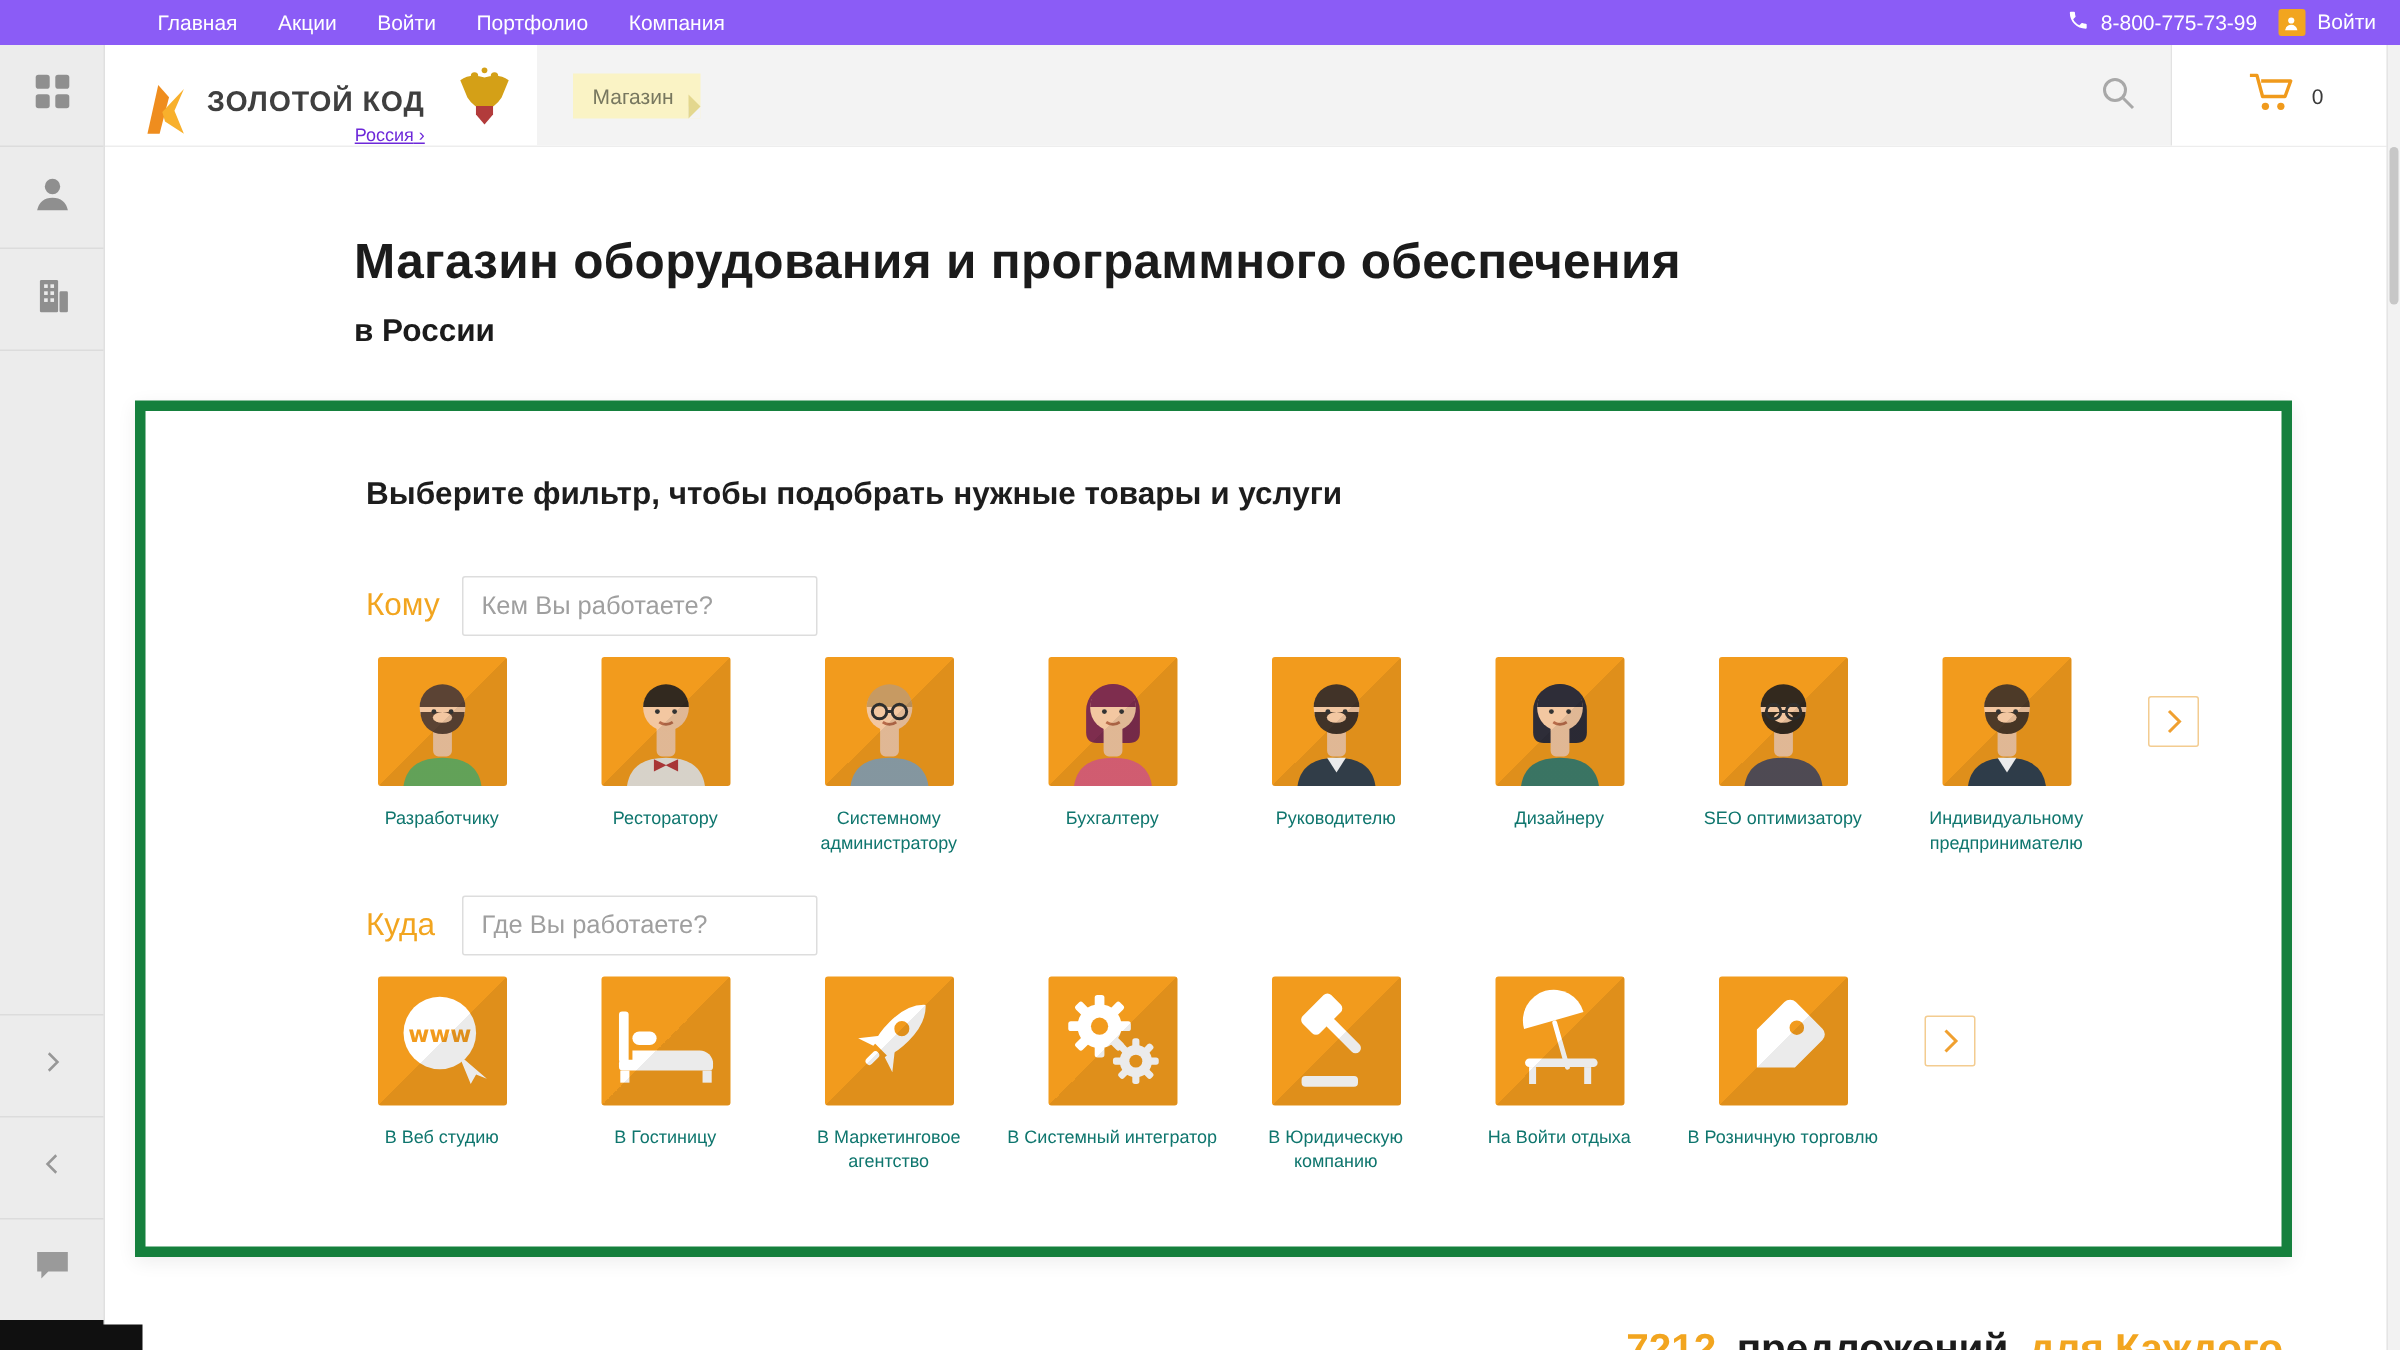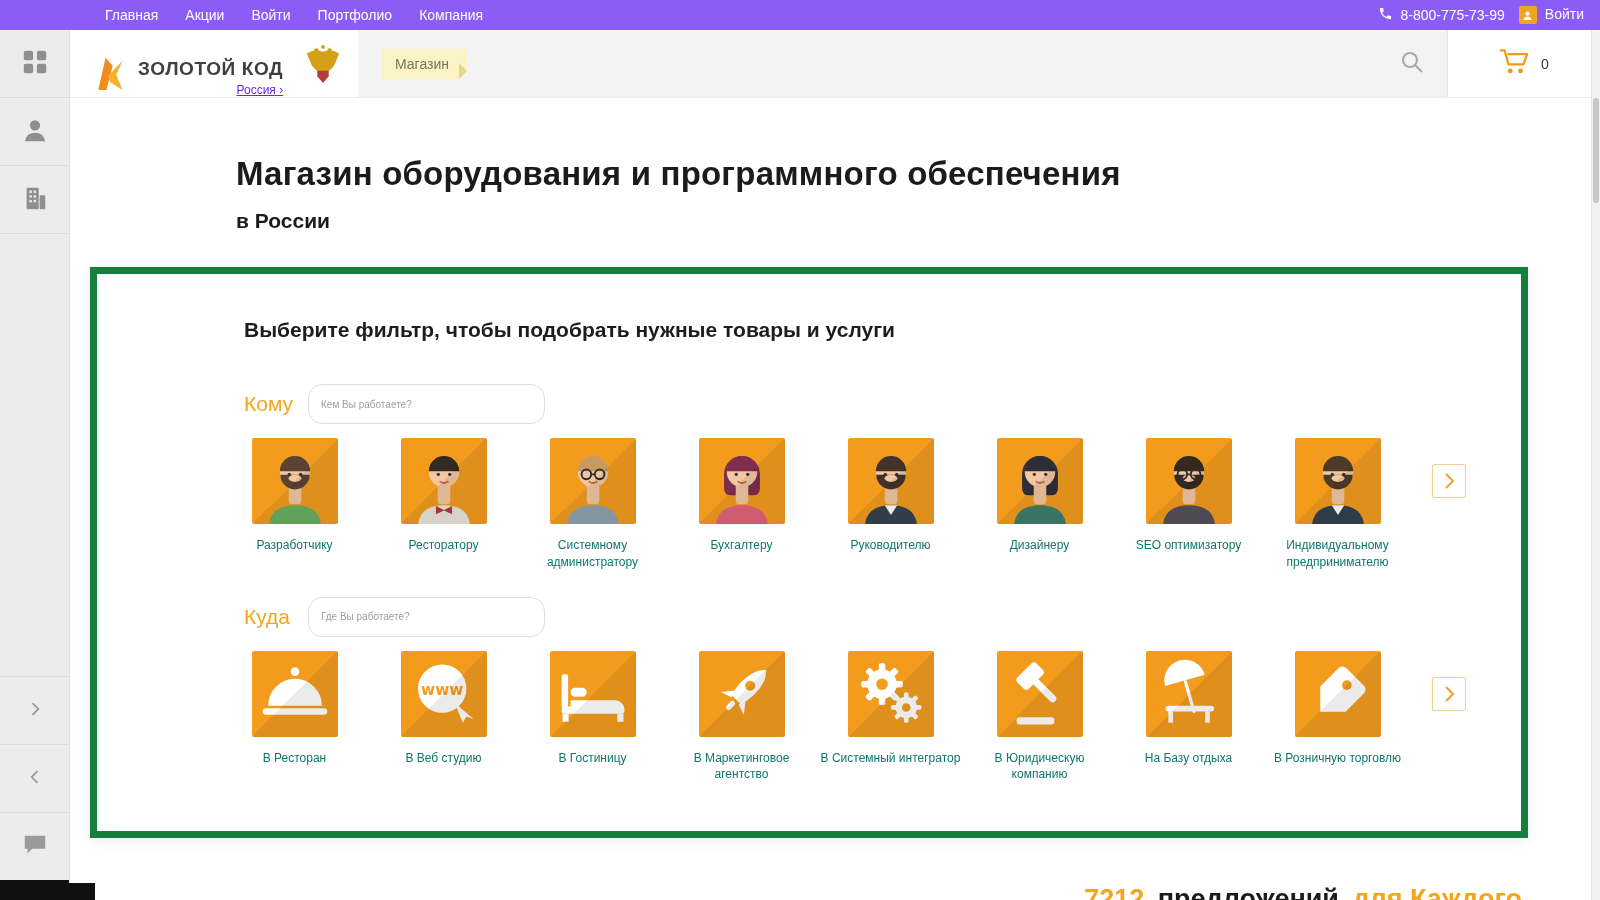"Кем Вы работаете?" .filter-input { border-radius: 14px -> 2px; font-size: 10px -> 17px }
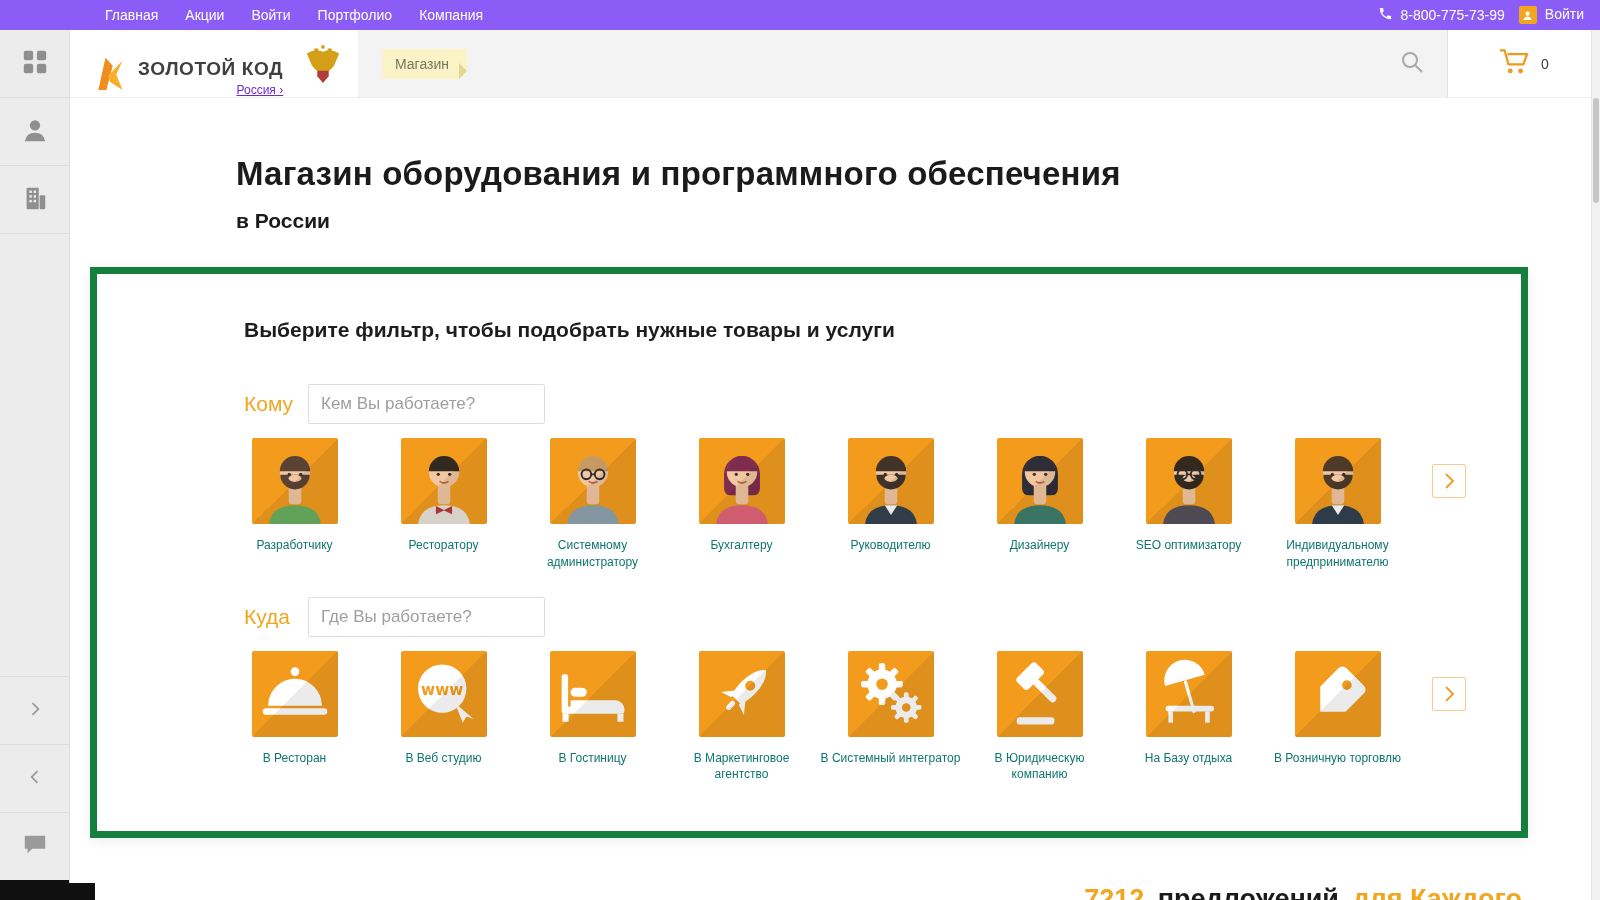"В Ресторан" div.tile { html: <div> <div> <svg> <circle></circle> <path></path> <rect></rect> </svg> </div> <div>В Ресторан</div> </div> -> none }
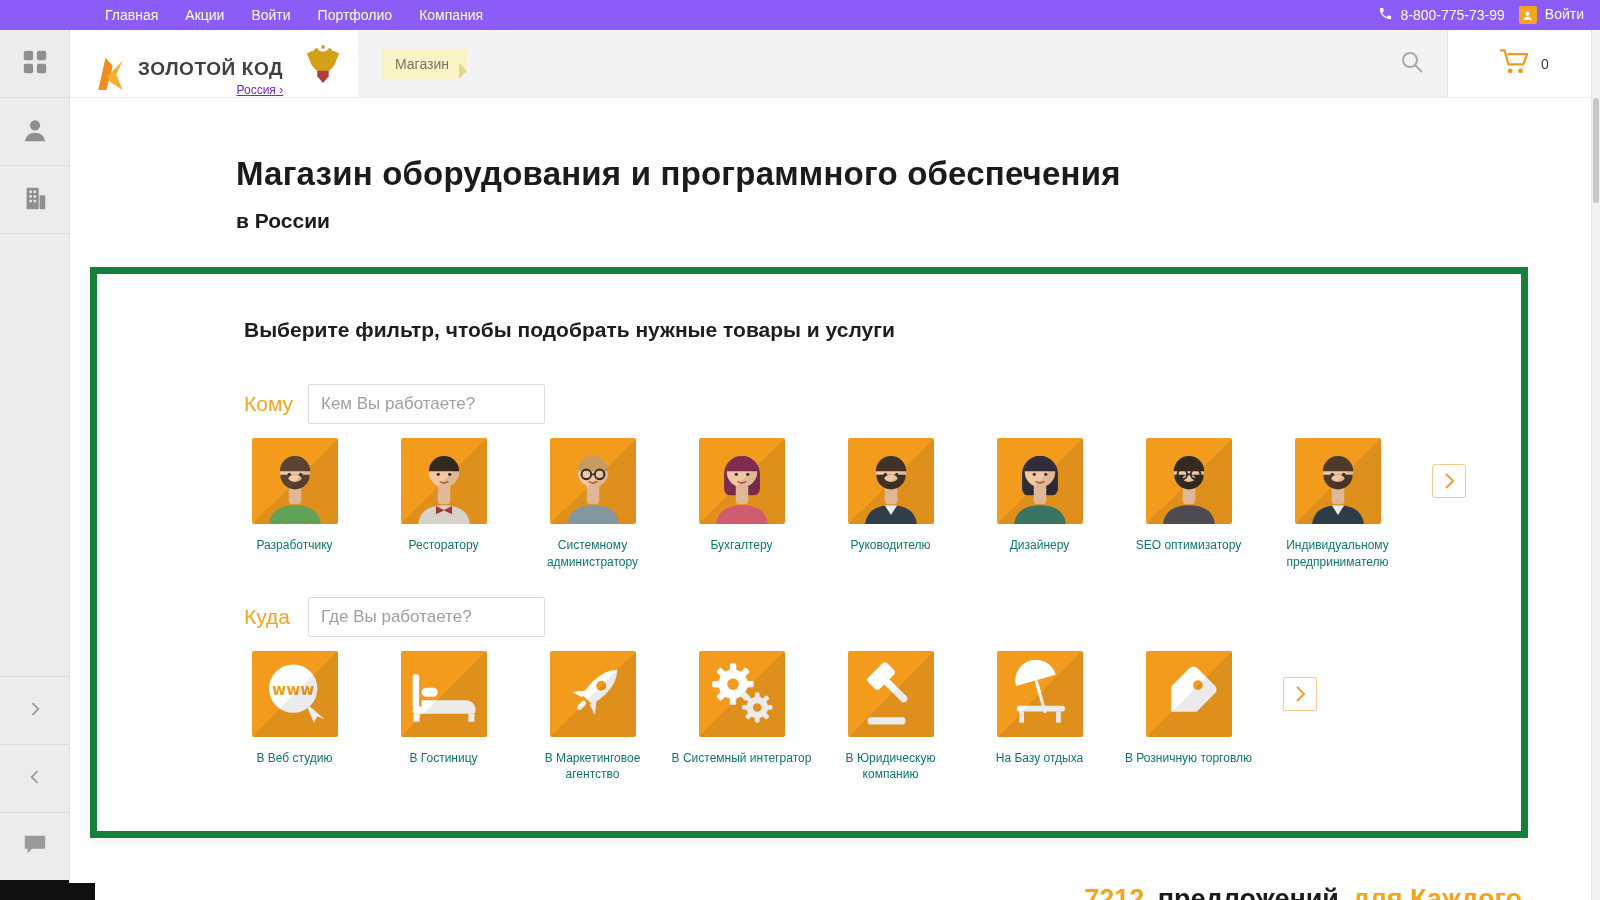"На Базу отдыха" div.tile-label { text: Базу -> Войти }
